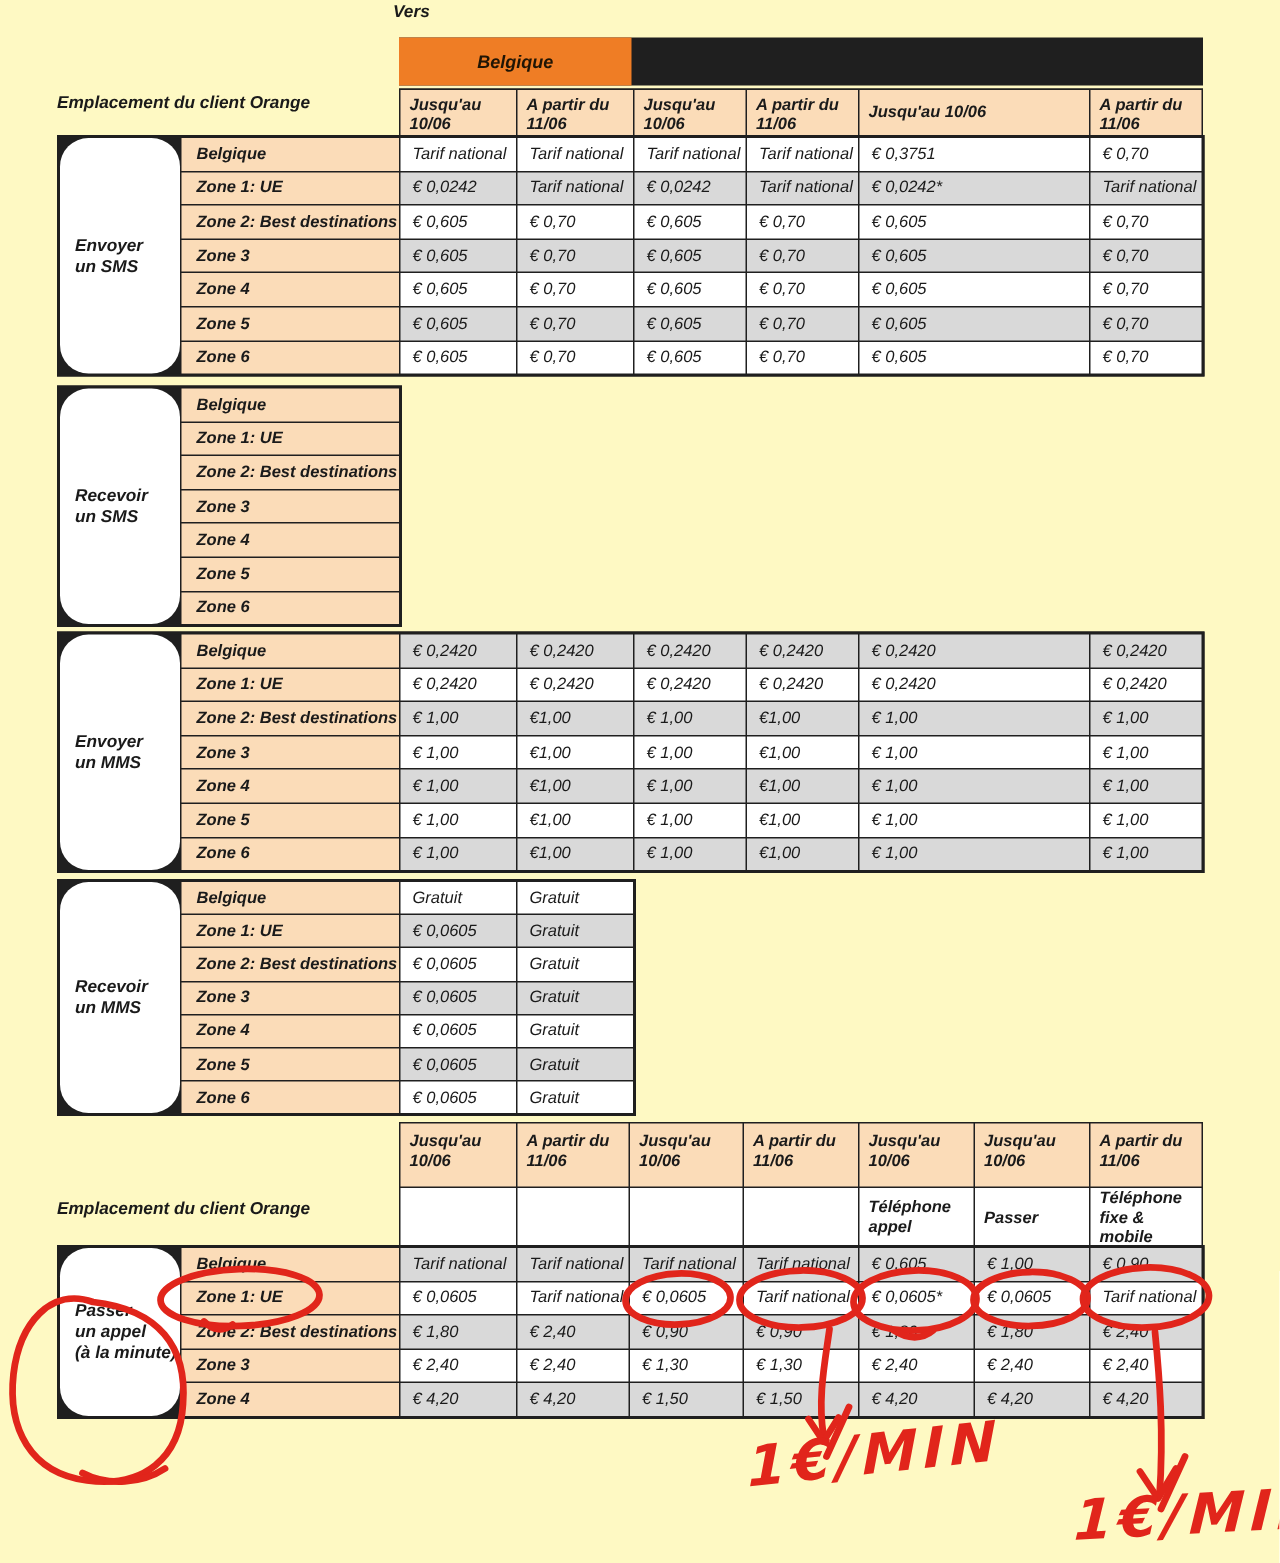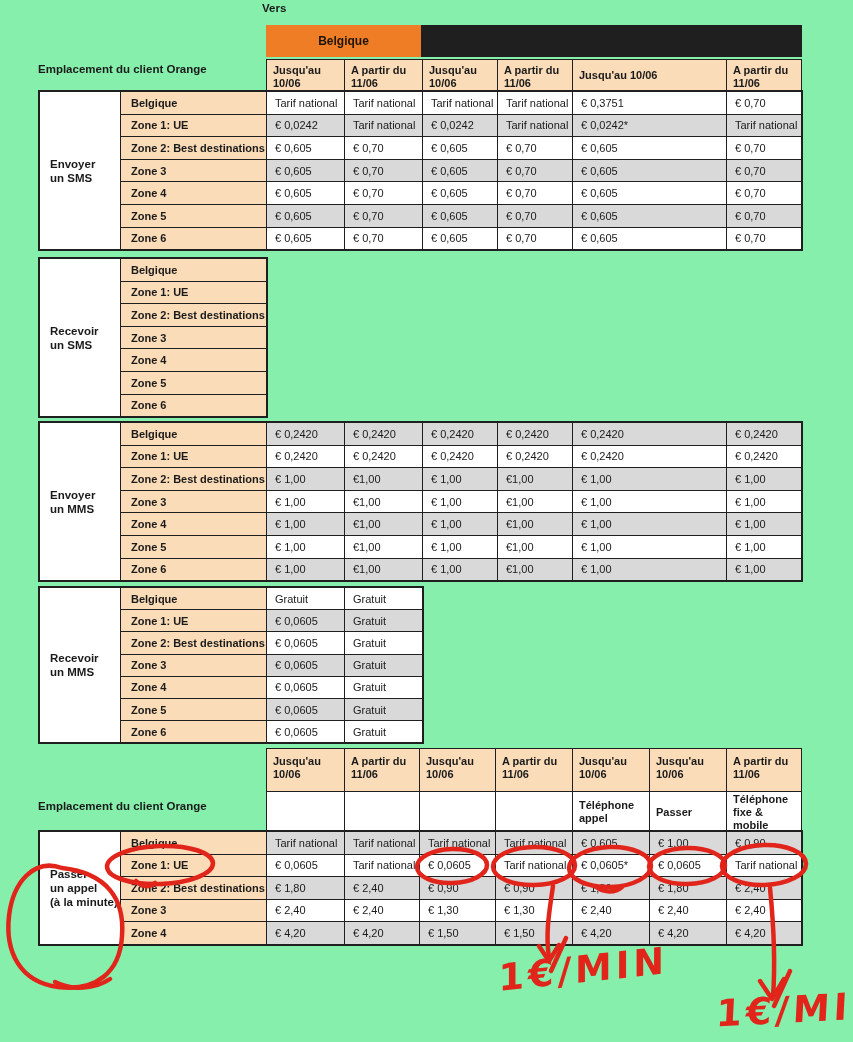"Vers" #page { background: #86efac -> #fef9c3; font-style: none -> italic }
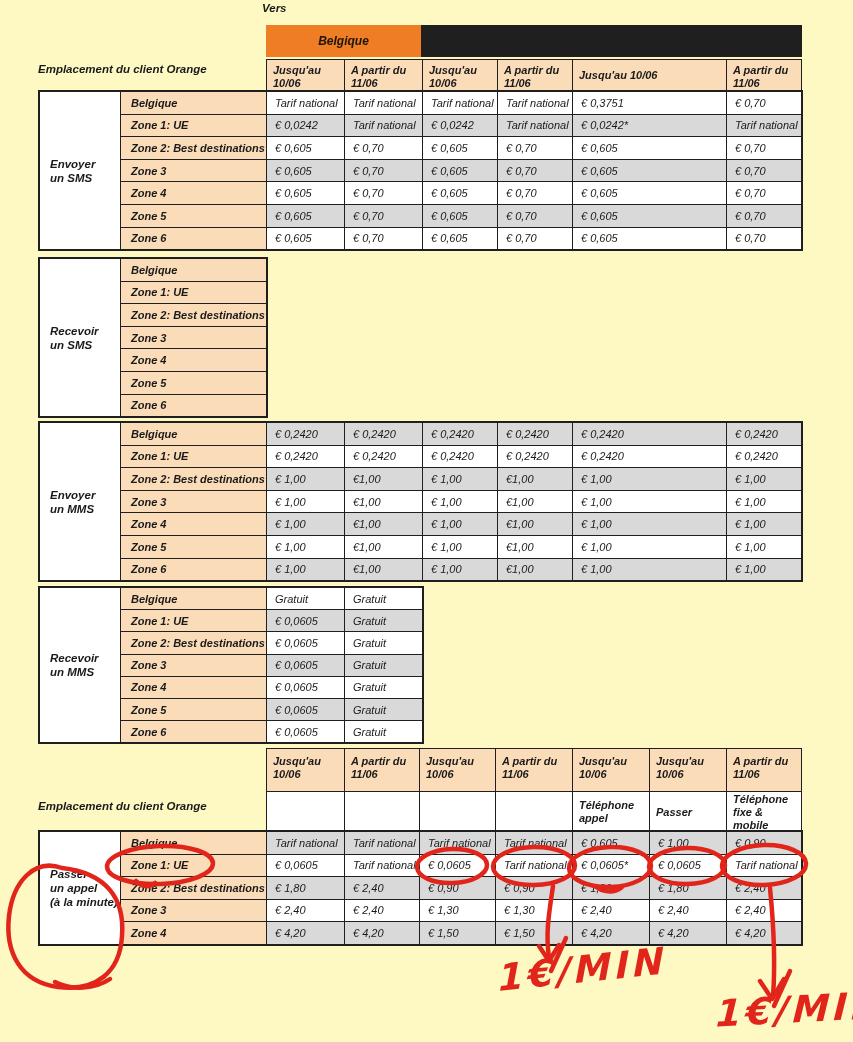"Envoyer" .sec .cat { border-radius: none -> 19px }
